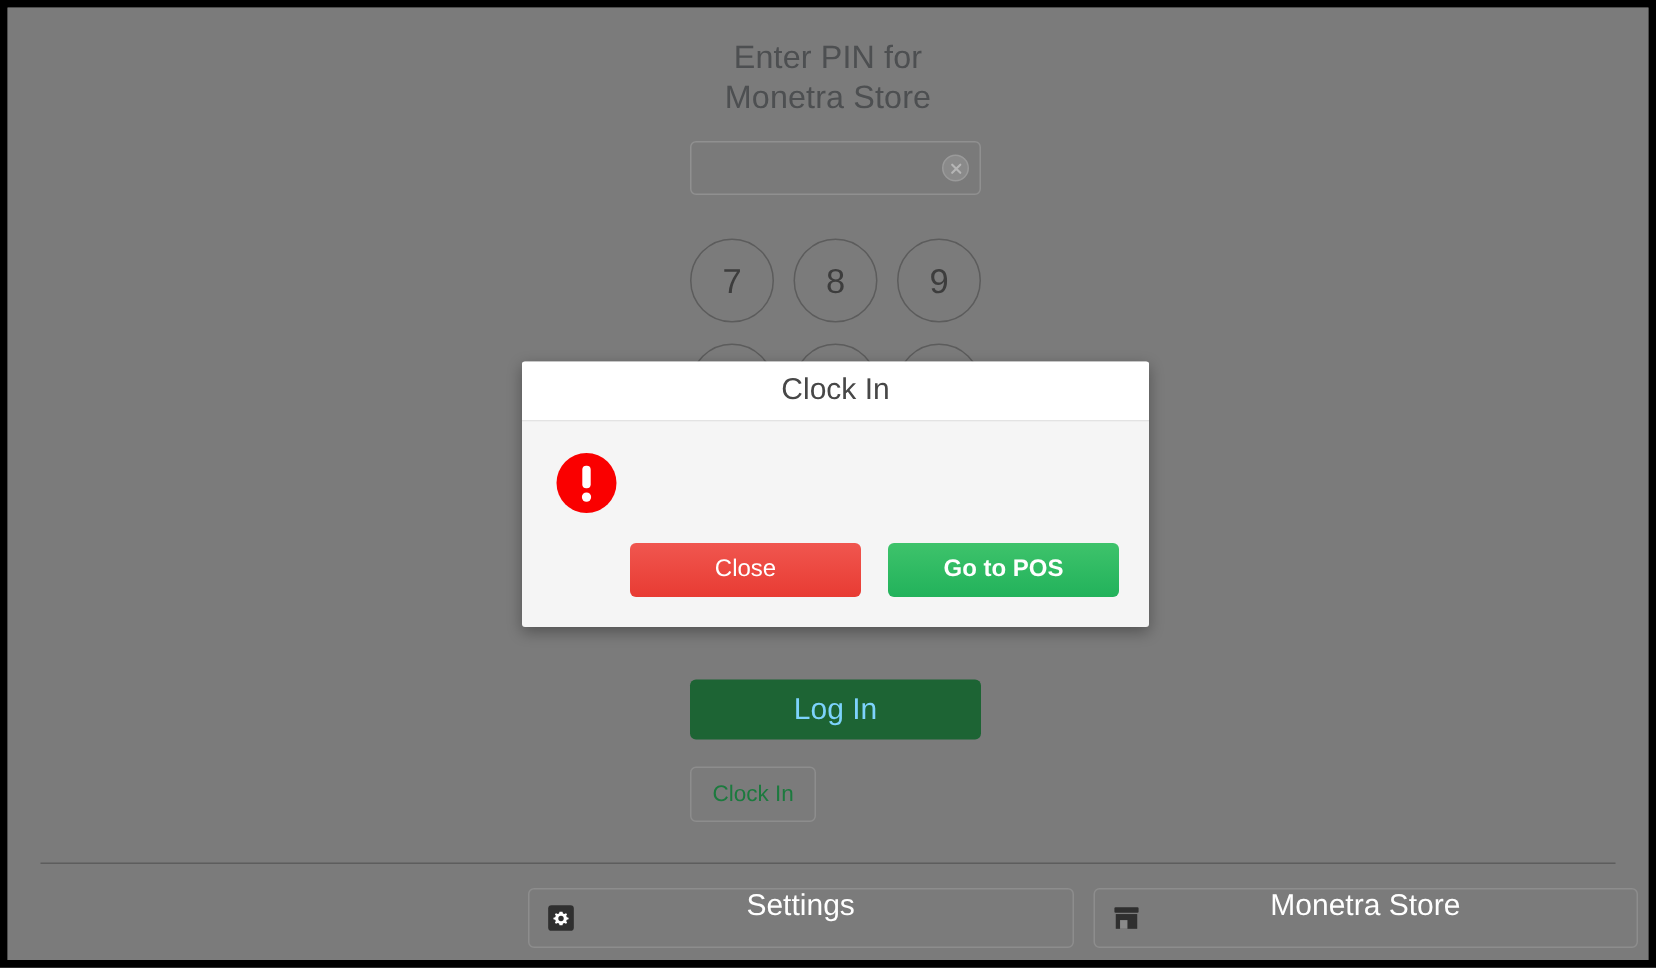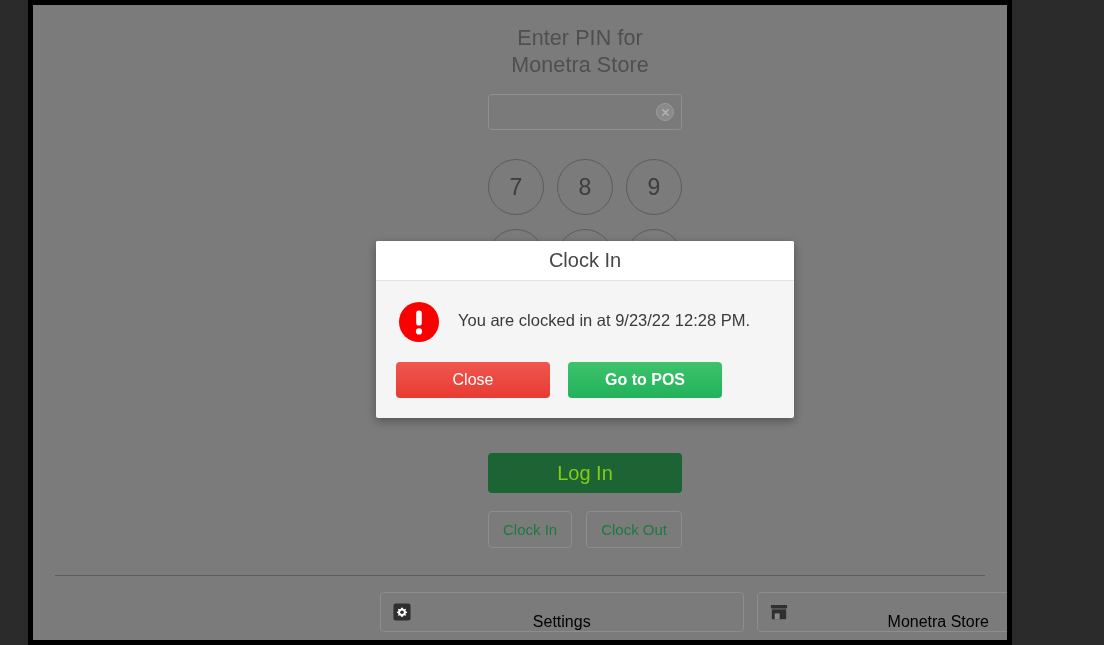"Enter PIN for" #screen { margin-left: 28px -> none; width: 984px -> 1104px }
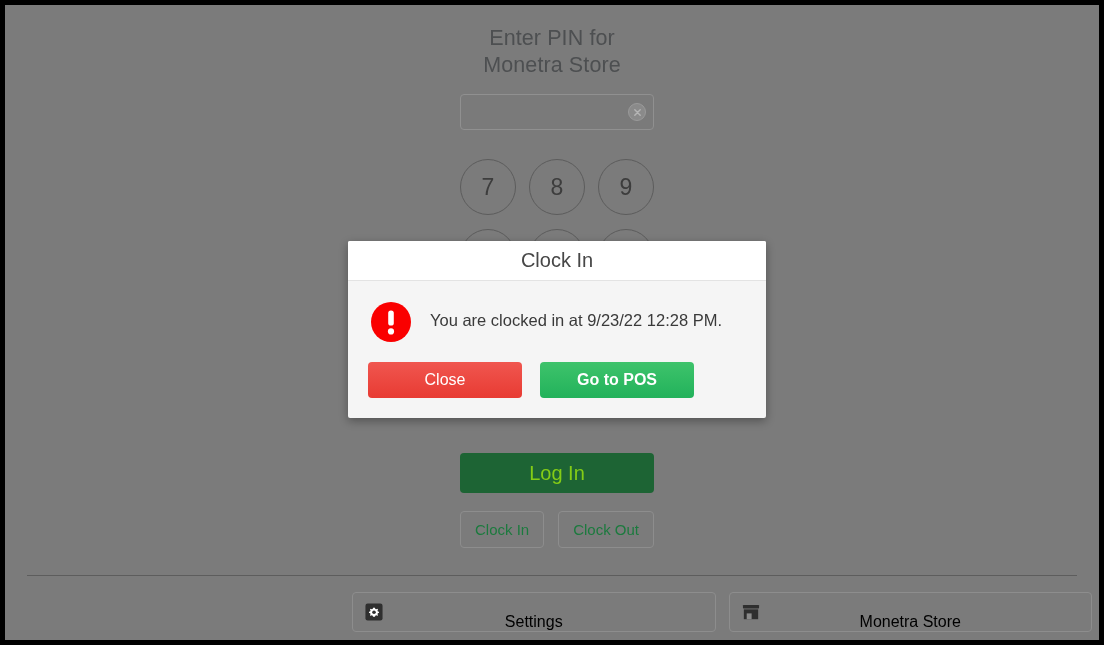"You are clocked in at" div { html: <div>You are clocked in at 9/23/22 12:28 PM.</div> -> none }
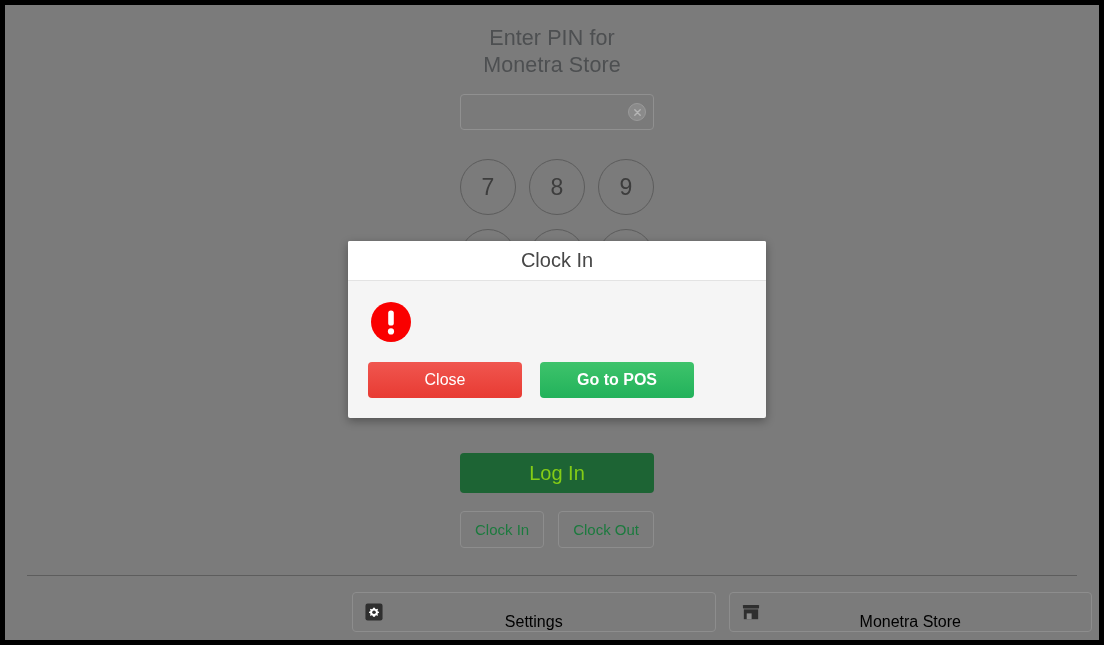"Close" #dialog-actions { justify-content: none -> flex-end }
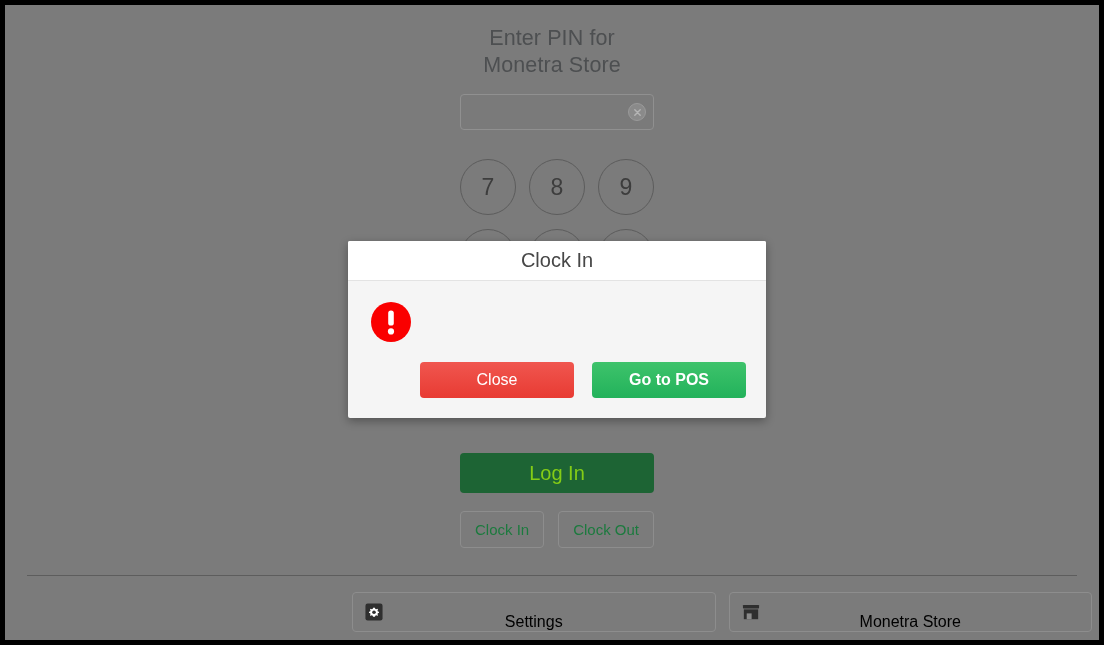"Log In" #login-button { color: #84cc16 -> #7dd3fc }
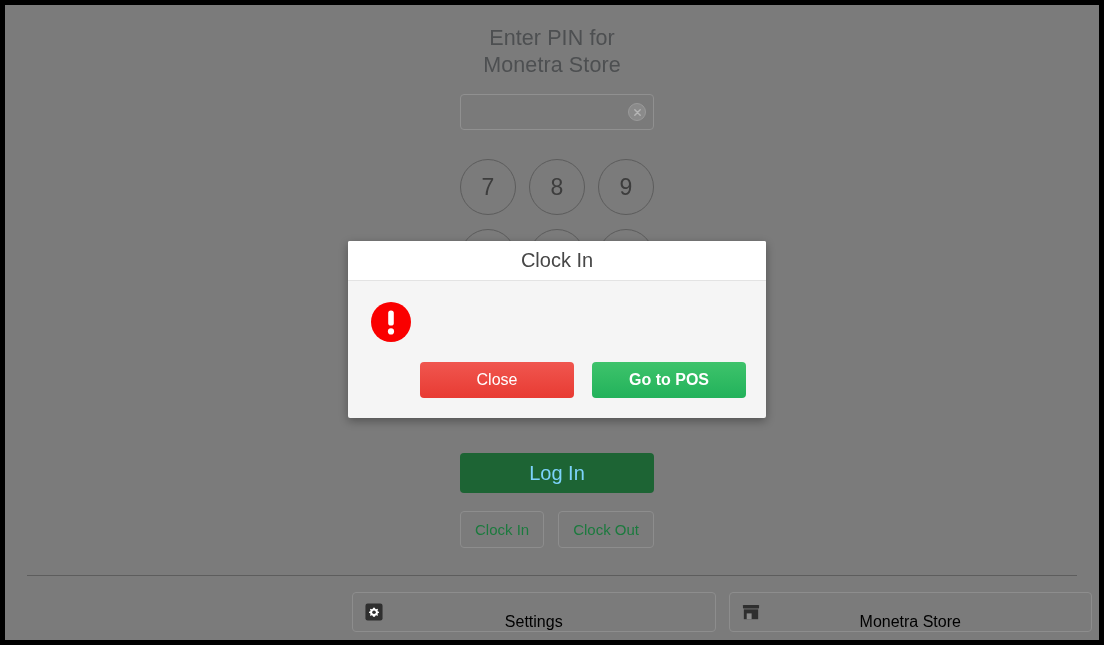"Clock Out" button.clock-btn { html: <button>Clock Out</button> -> none }
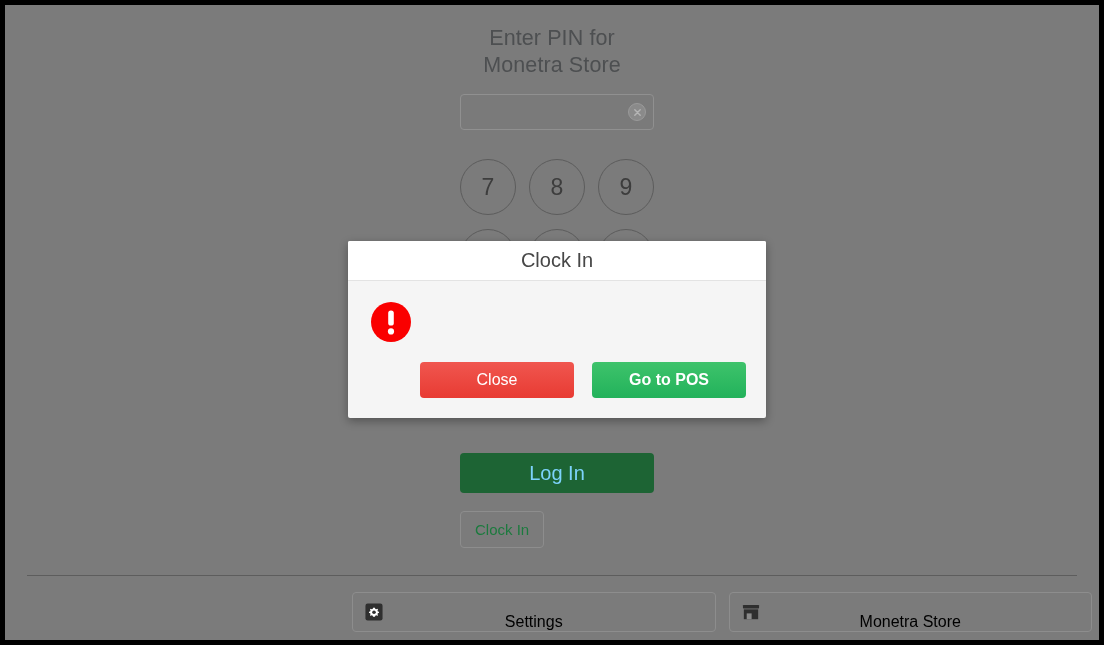"Settings" .bottom-btn { align-items: flex-end -> flex-start; color: #000000 -> #ffffff; font-size: 16px -> 20px }
